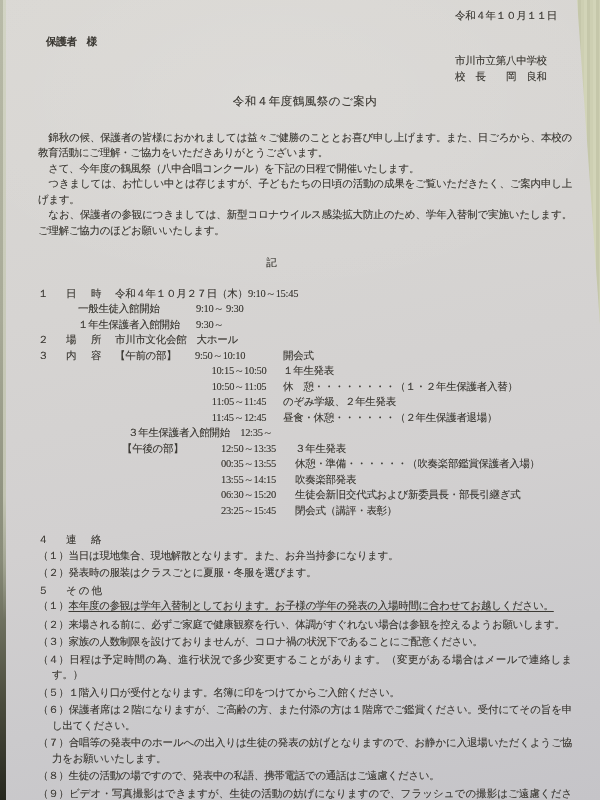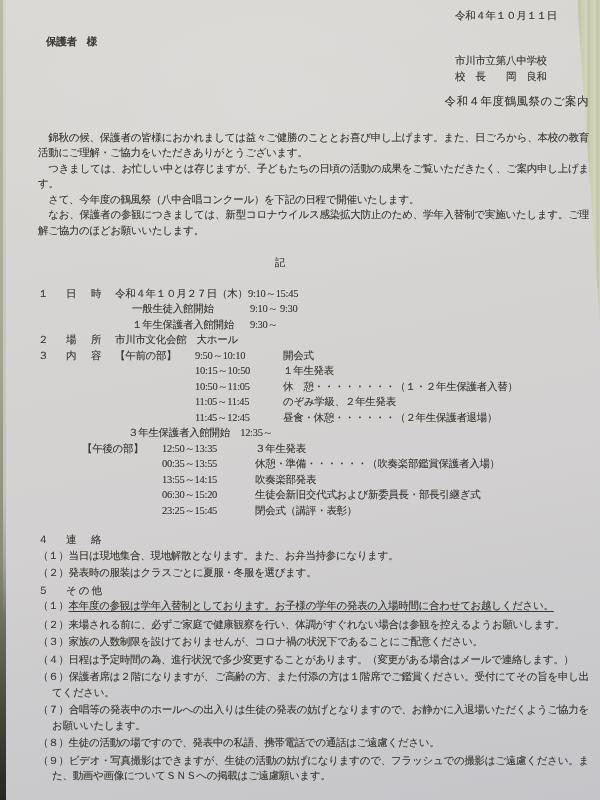"令和４年１０月１１日" .content { padding: 8px 11px 0 32px -> 8px 28px 0 32px }
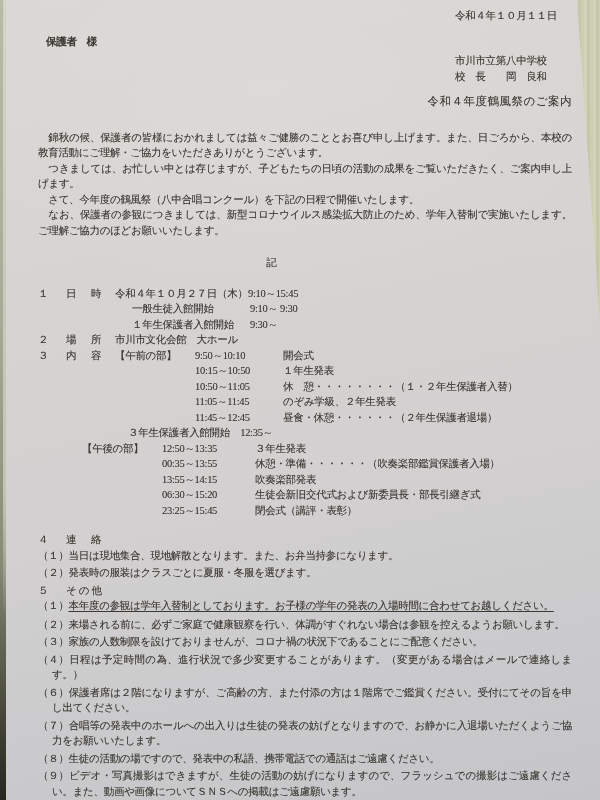"令和４年度鶴風祭のご案内" .doc-title { text-align: right -> center }
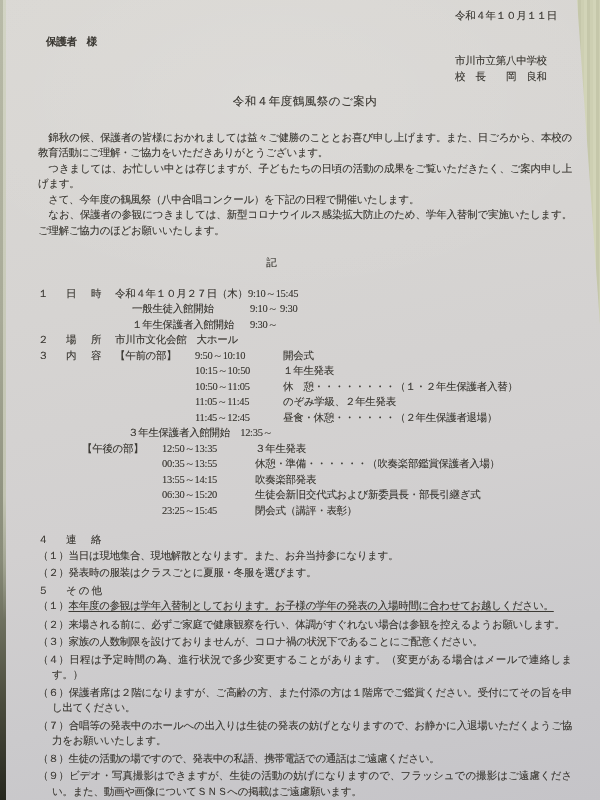"つきましては、お忙しい中とは存じますが、子どもたちの日頃の活動の成果をご覧いただ" p { order: before "さて、今年度の鶴風祭（八中合唱コンクール）を下記の日程で開催いたします。" -> after "さて、今年度の鶴風祭（八中合唱コンクール）を下記の日程で開催いたします。" }
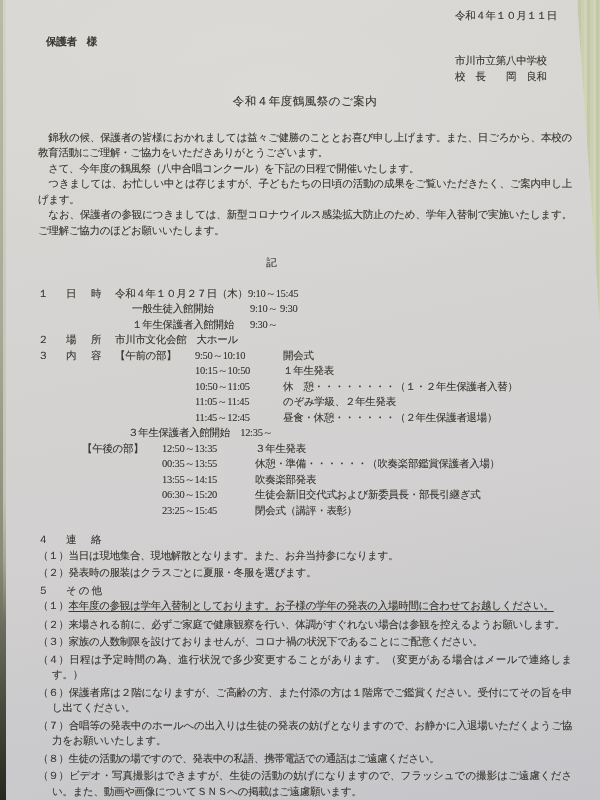"一般生徒入館開始" .sub-row { margin-left: 94px -> 40px }
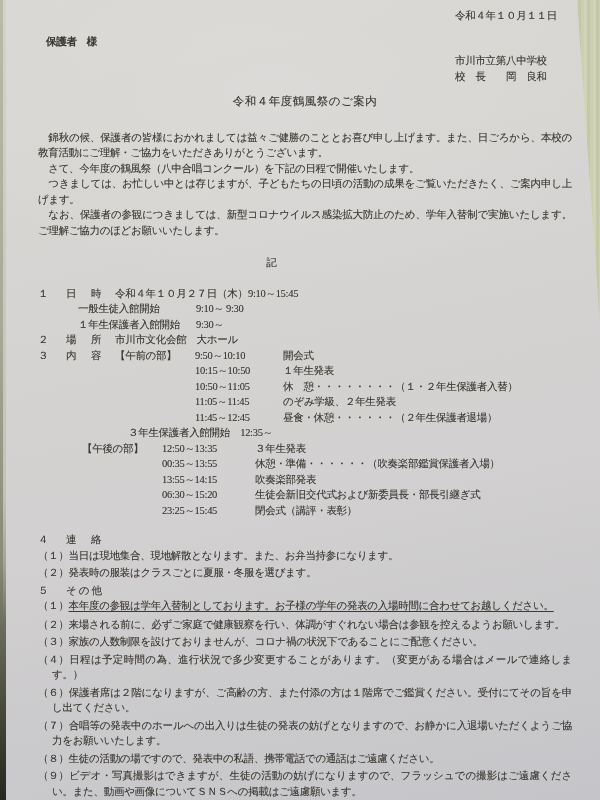"10:15～10:50" .m-row { text-align: none -> center }
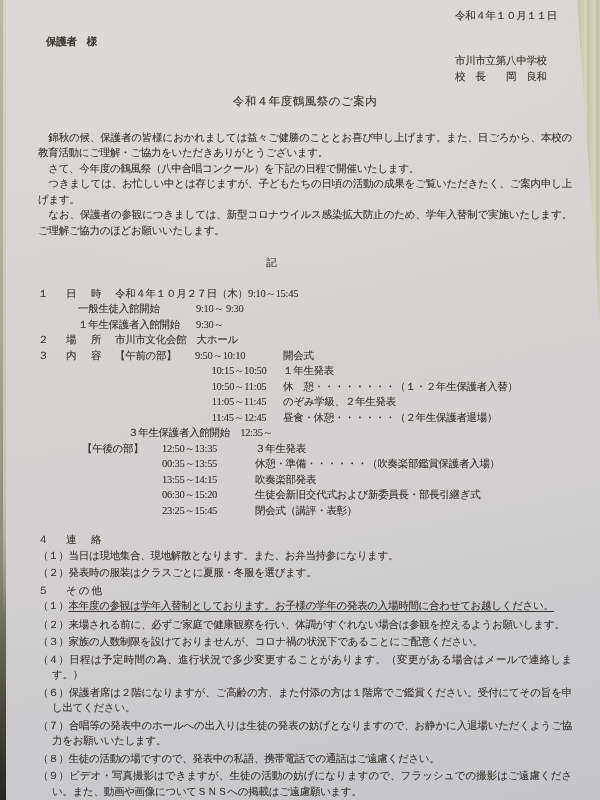"【午後の部】" .a-row { margin-left: 44px -> 84px }
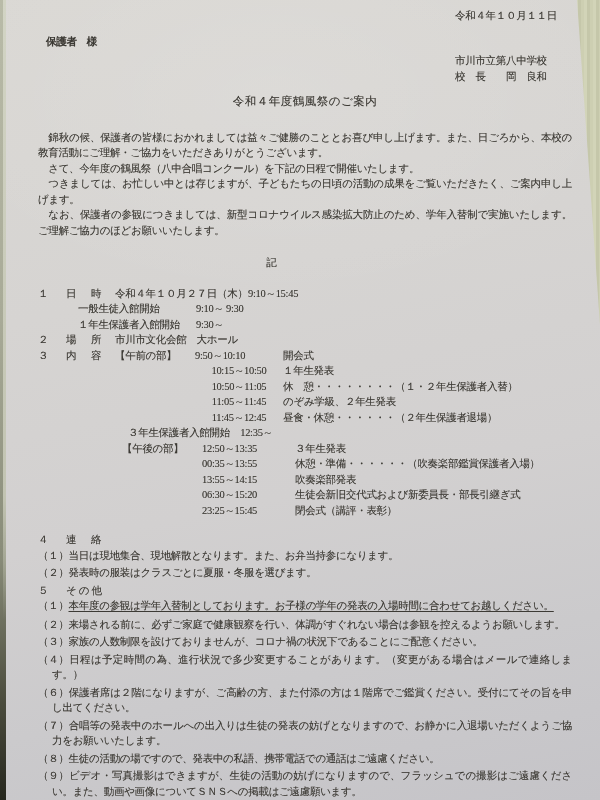"12:50～13:35" .tm2 { text-align: none -> center }
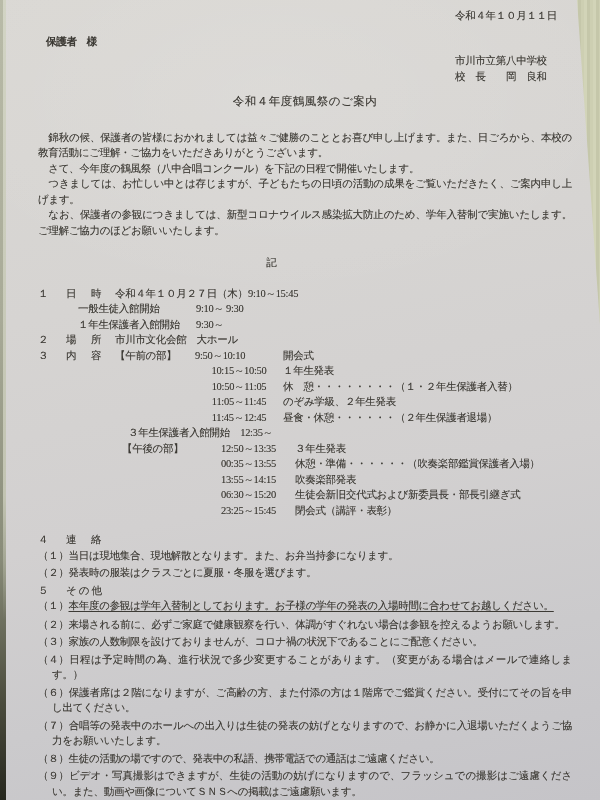"（５）１階入り口が受付となります。名簿に印をつけてからご入館ください。" div.item { html: none -> <div> <span>（５）</span><span>１階入り口が受付となります。名簿に印をつけてからご入館ください。</span> </div> }
